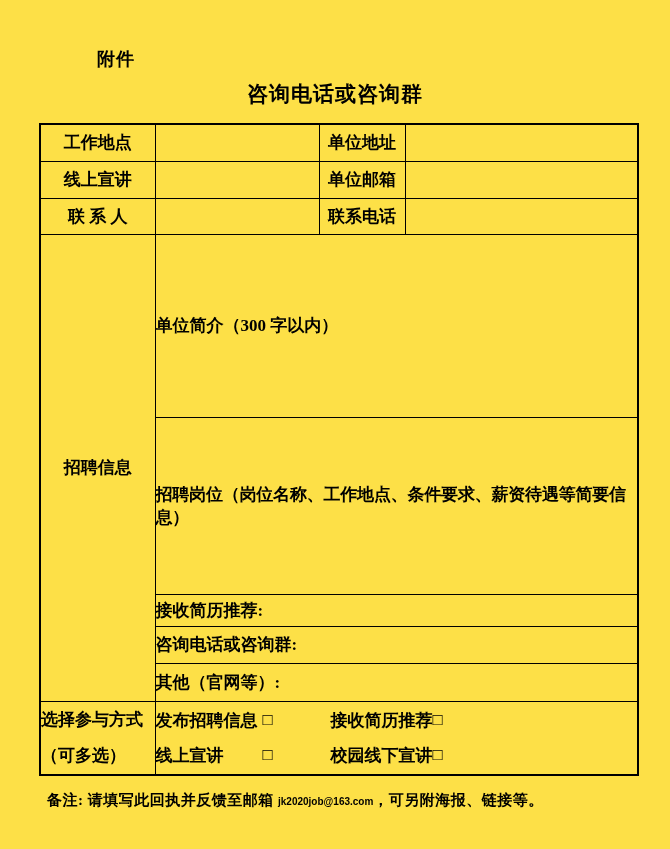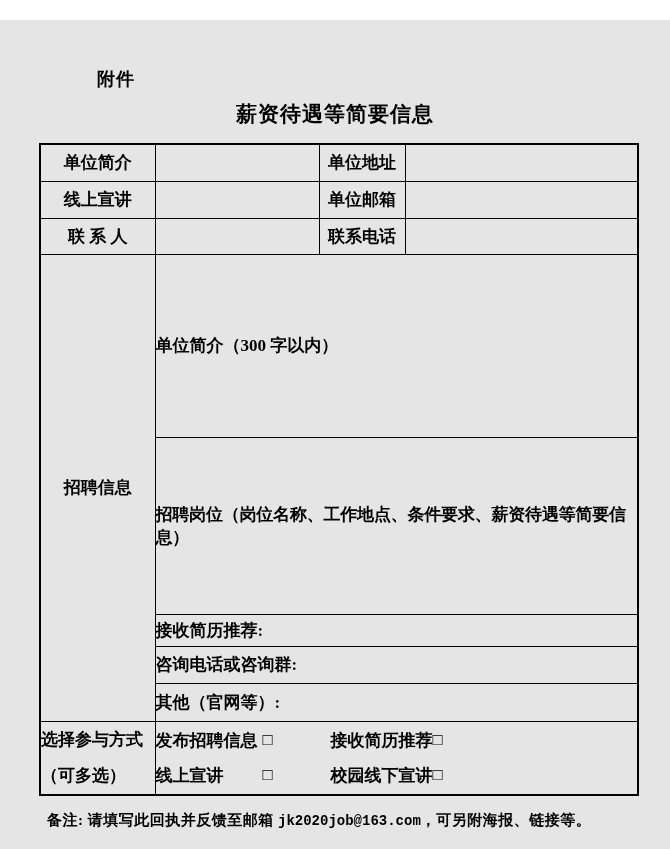"附件" .page { background: #e5e5e5 -> #fde047; margin-top: 20px -> none }
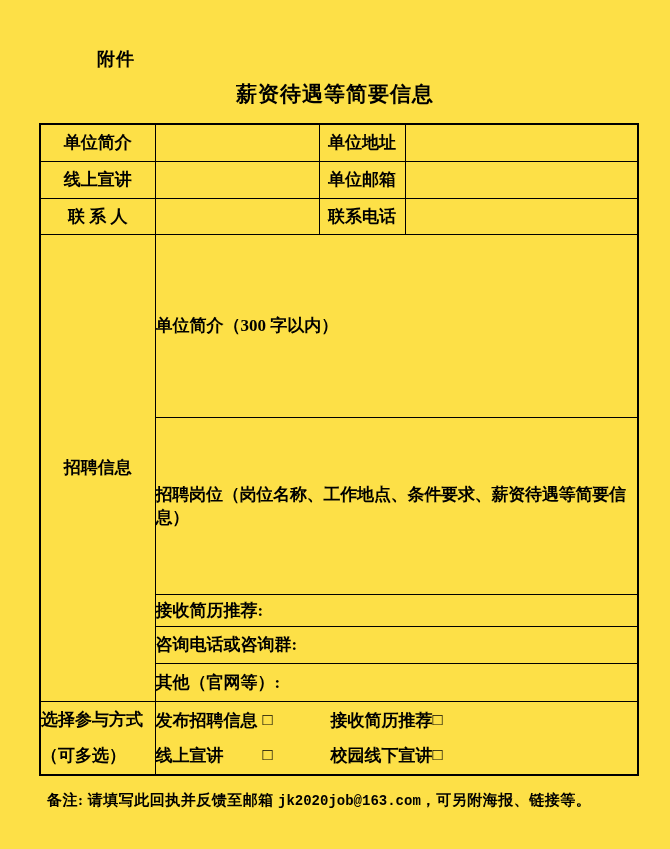"薪资待遇等简要信息" div.doc-title { text: 薪资待遇等简要信息 -> 咨询电话或咨询群 }
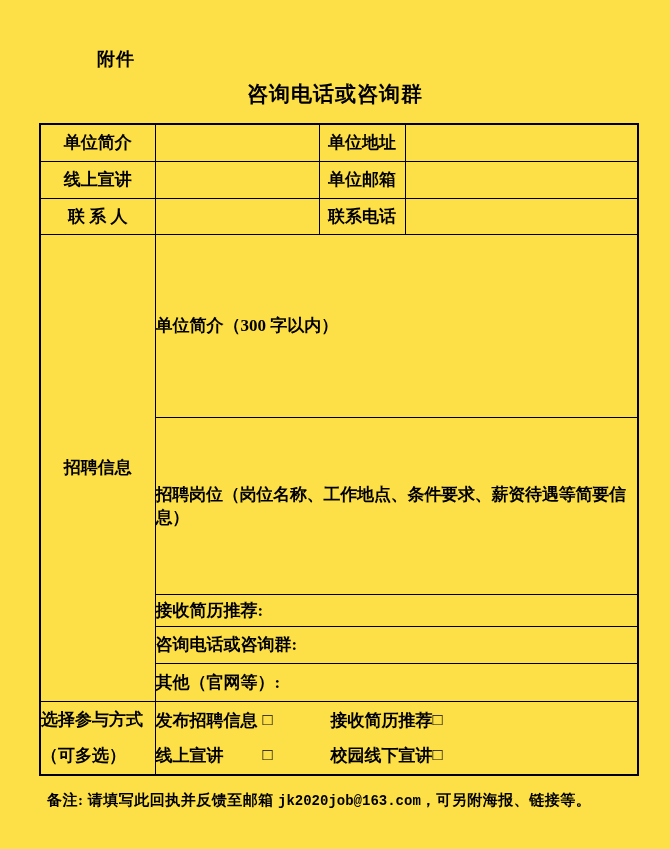"单位简介" td.lab { text: 单位简介 -> 工作地点 }
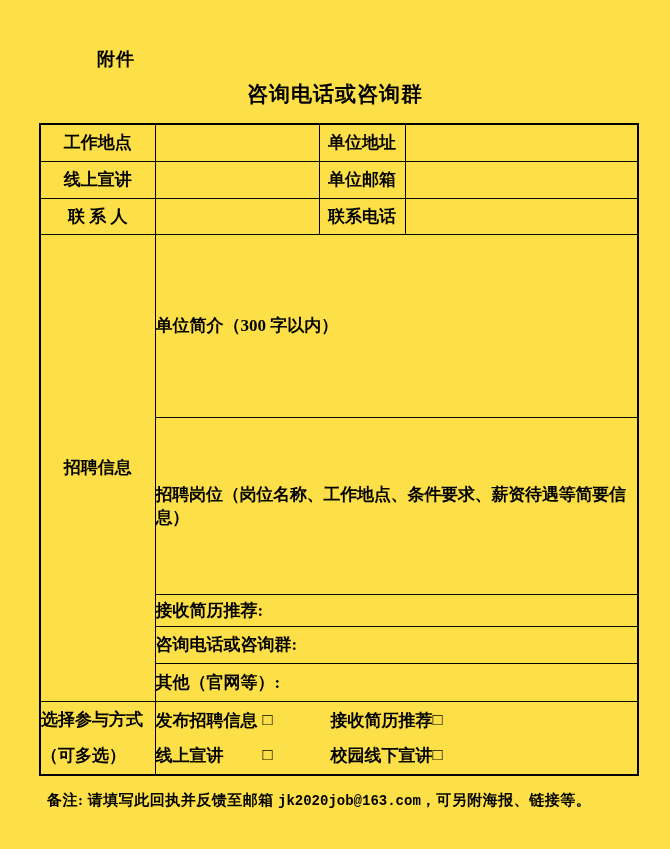"jk2020job@163.com" .footer-note .email { font-family: Liberation Mono, monospace -> Liberation Sans, sans-serif; font-size: 14px -> 10px }
